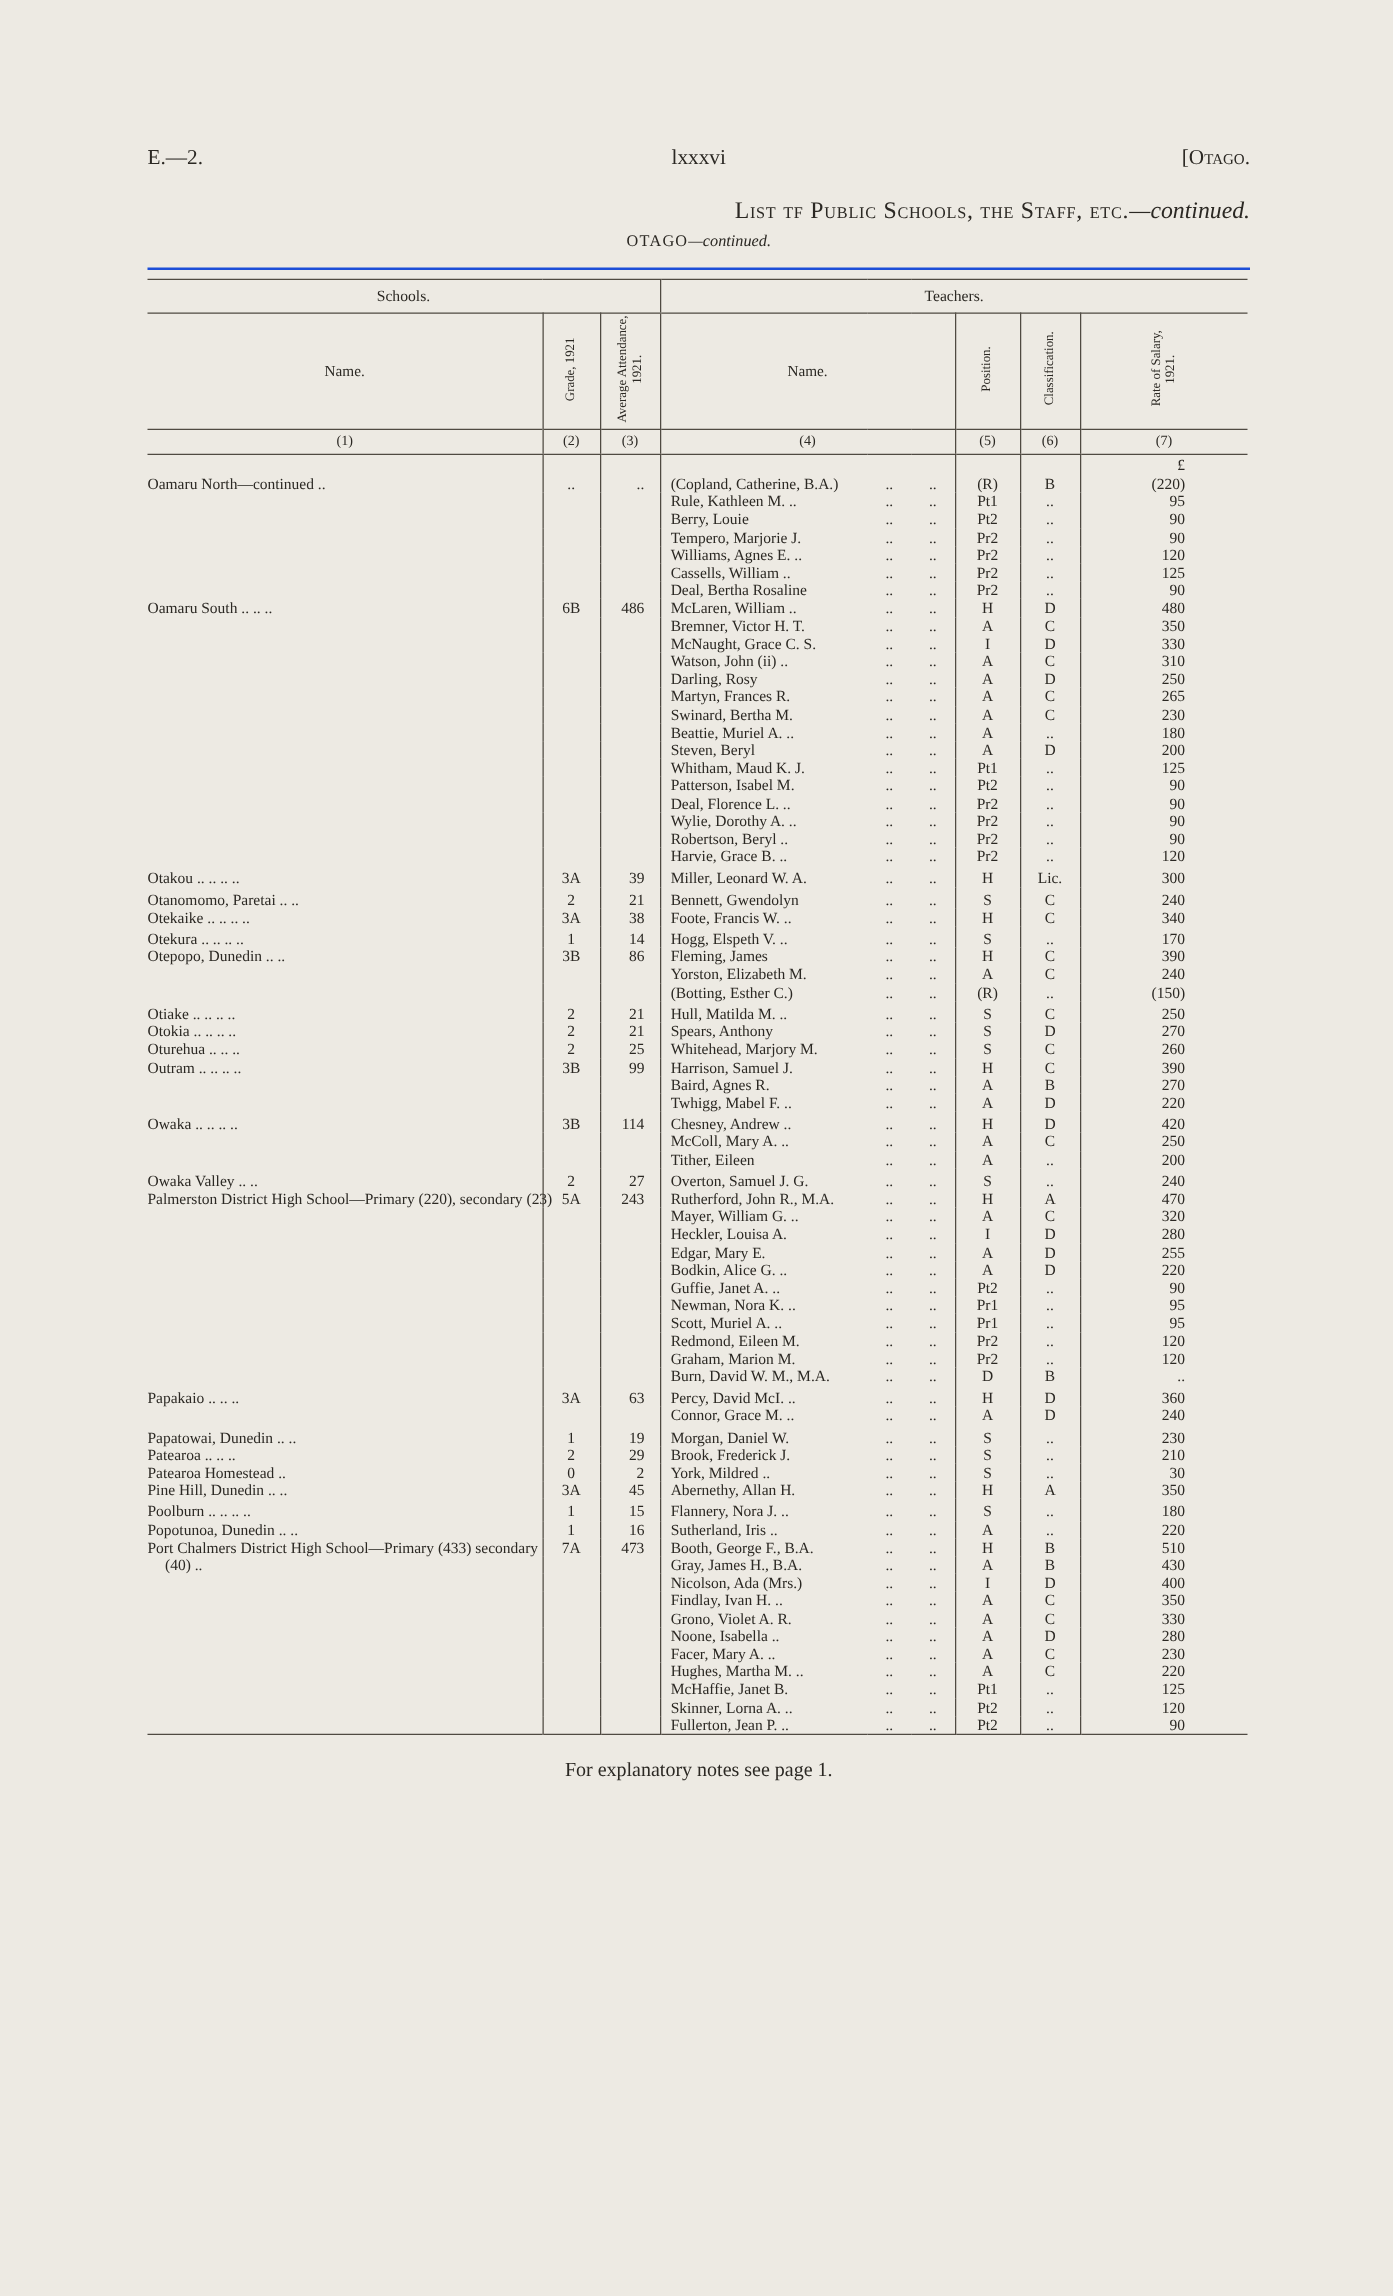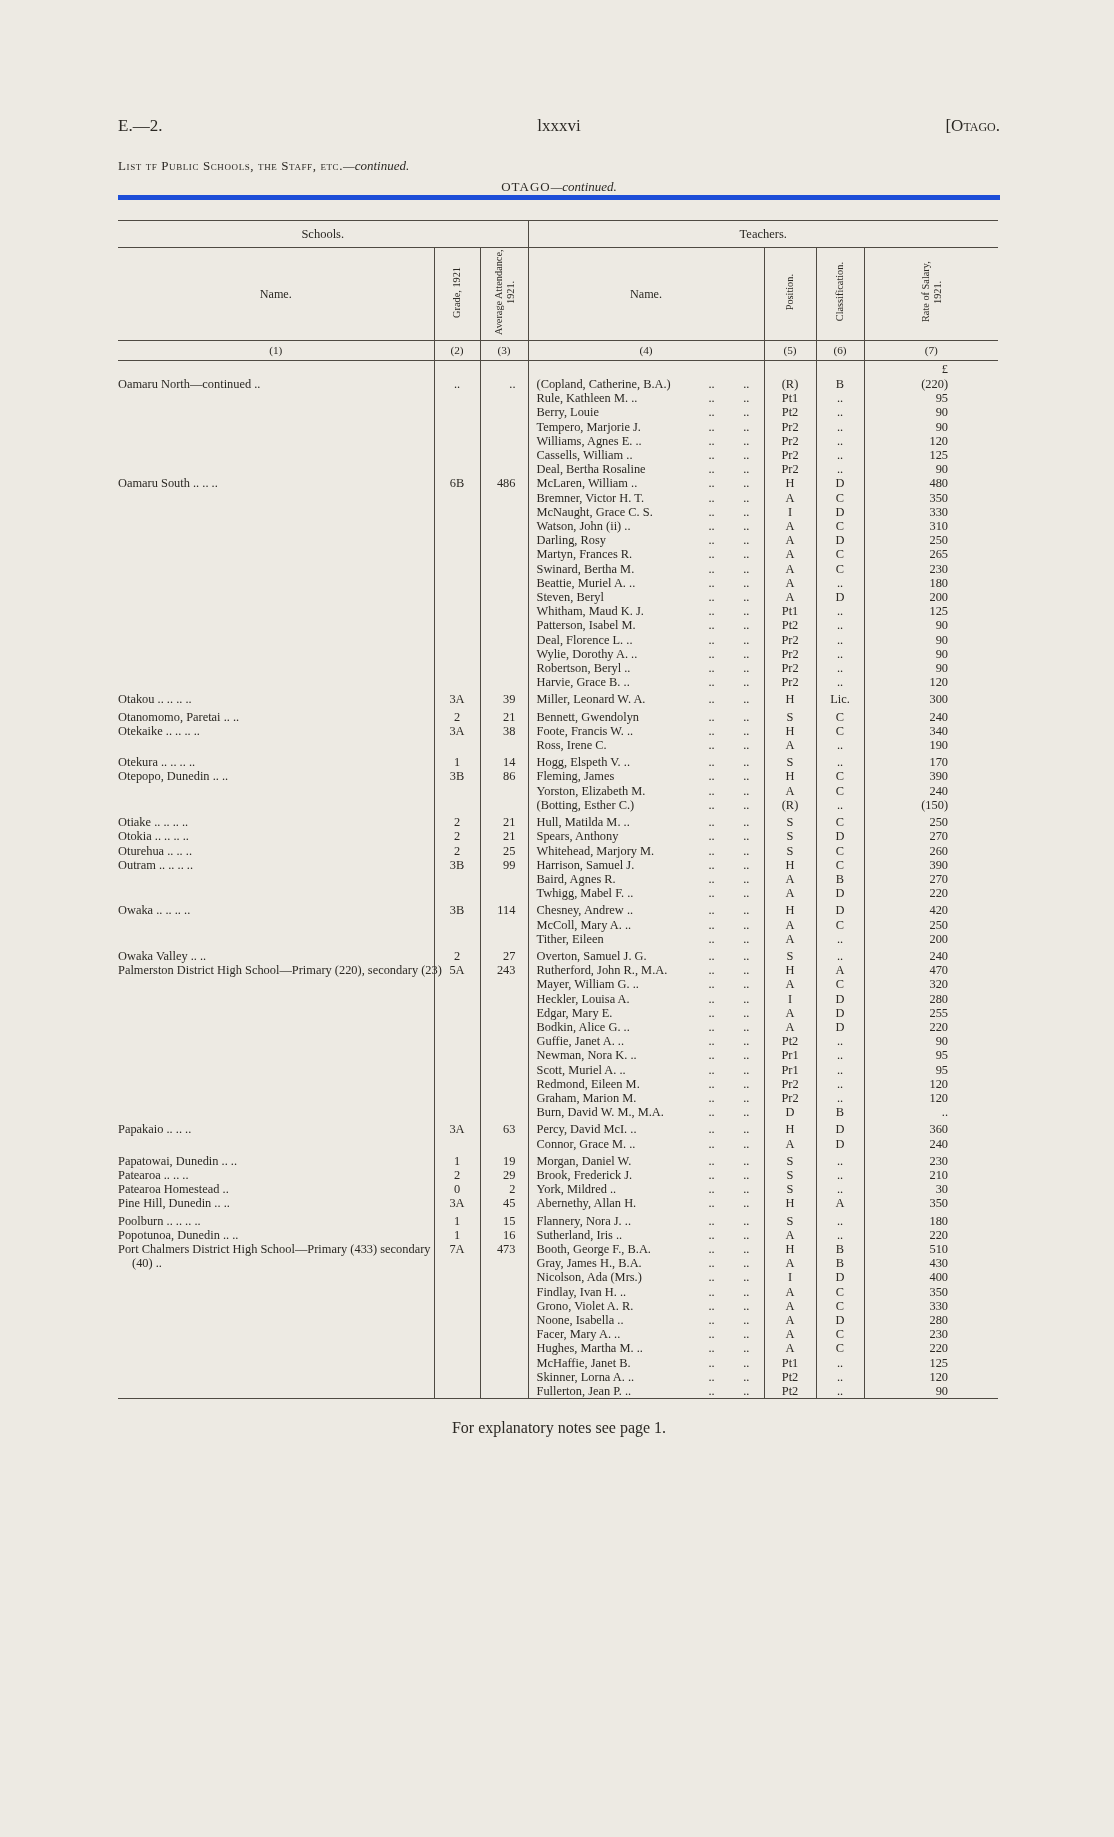"List tf Public Schools, the" .title { font-size: 13px -> 19px; text-align: left -> right }
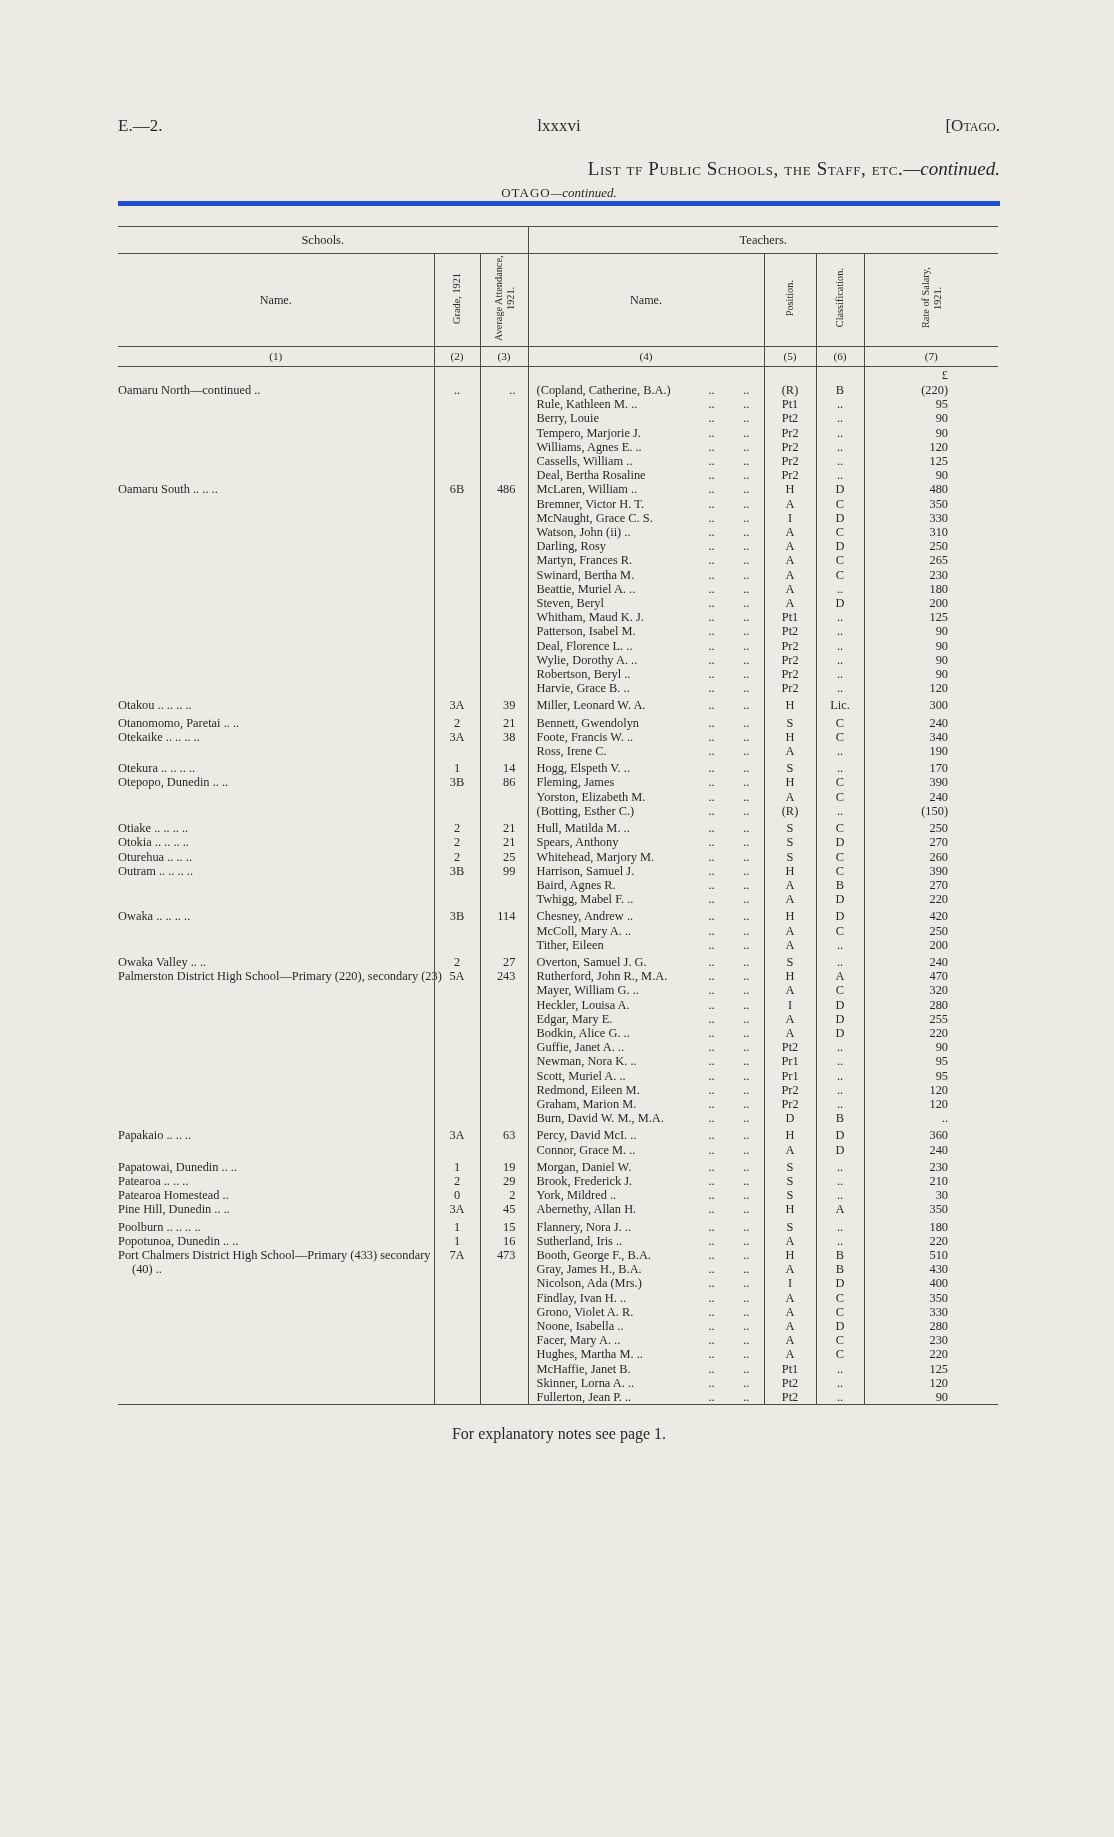"Schools." .tbl-wrap { border-top: 5px solid #1d4ed8 -> 2px solid #1d4ed8; margin-top: none -> 13px; padding-top: 20px -> 7px }
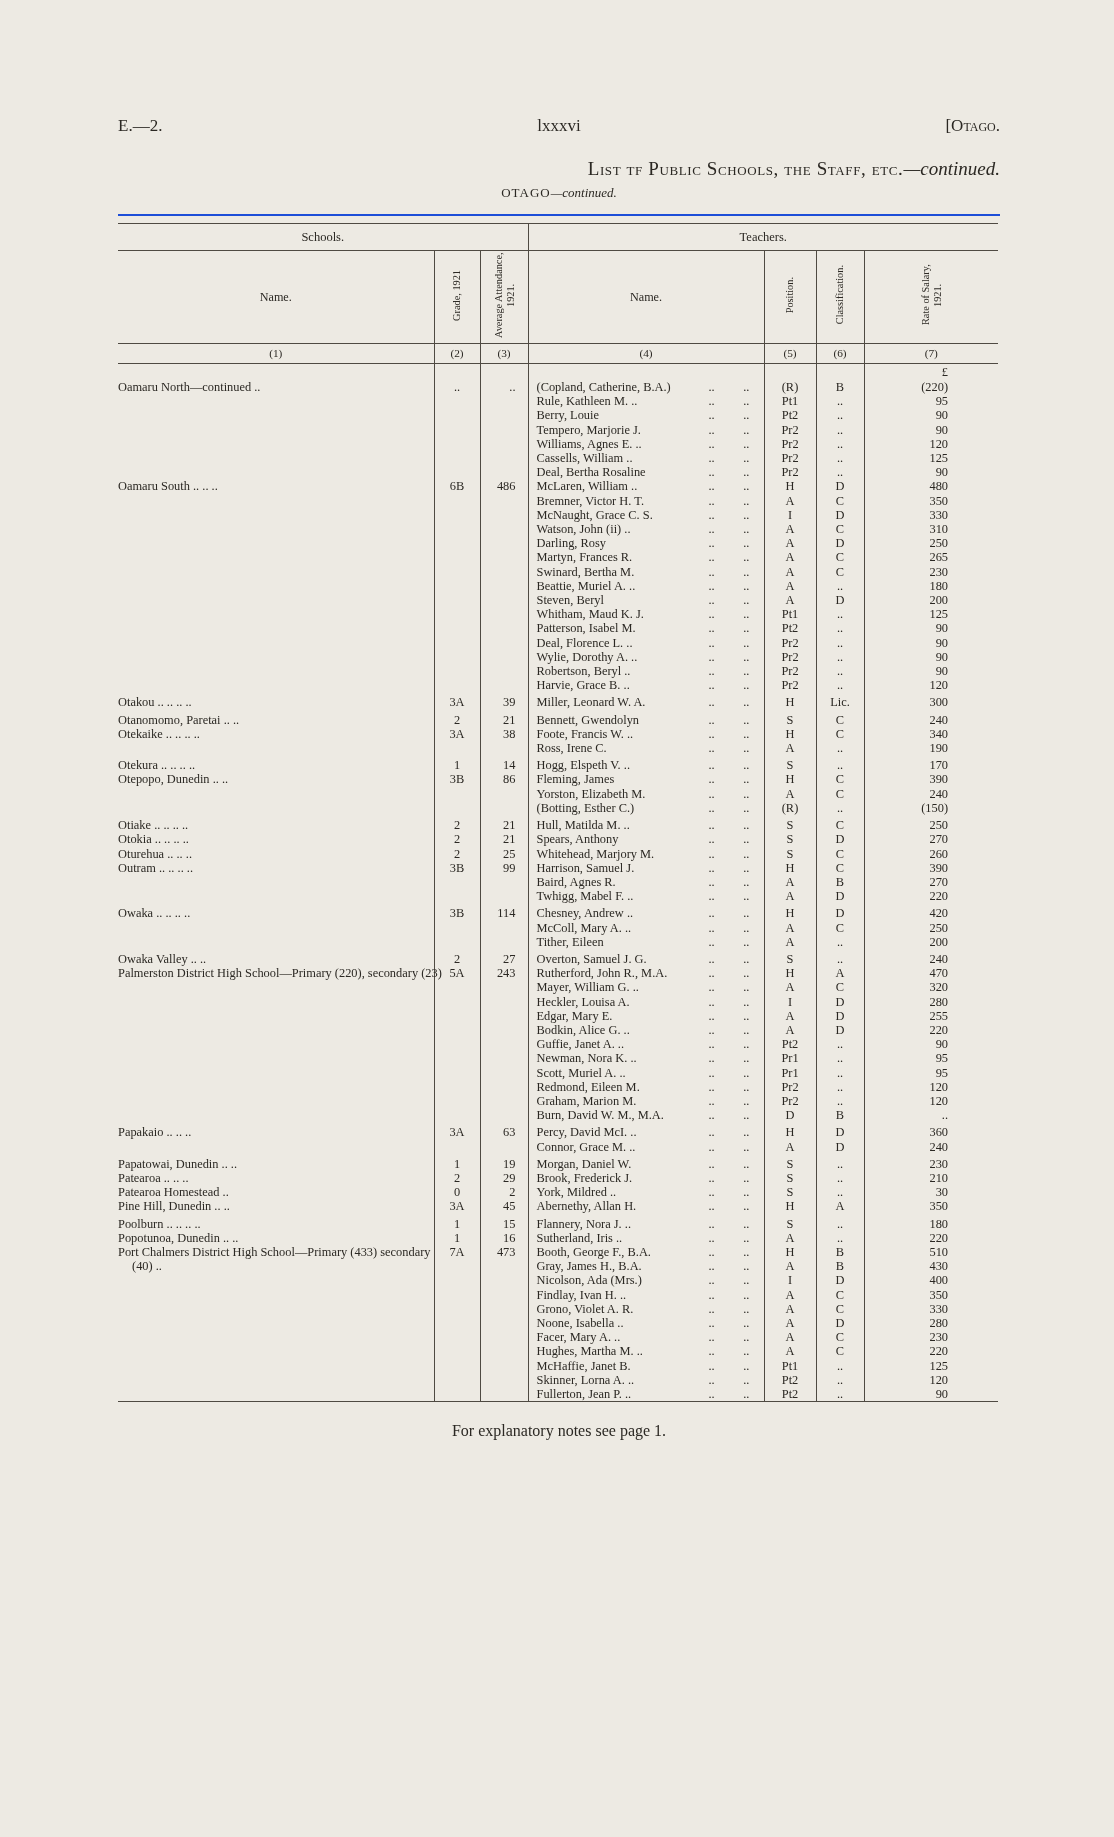"Ross, Irene C." tr { html: <tr> <td> <div></div> </td> <td></td> <td></td> <td>Ross, Irene C.</td> <td>..</td> <td>..</td> <td>A</td> <td>..</td> <td>190</td> </tr> -> none }
